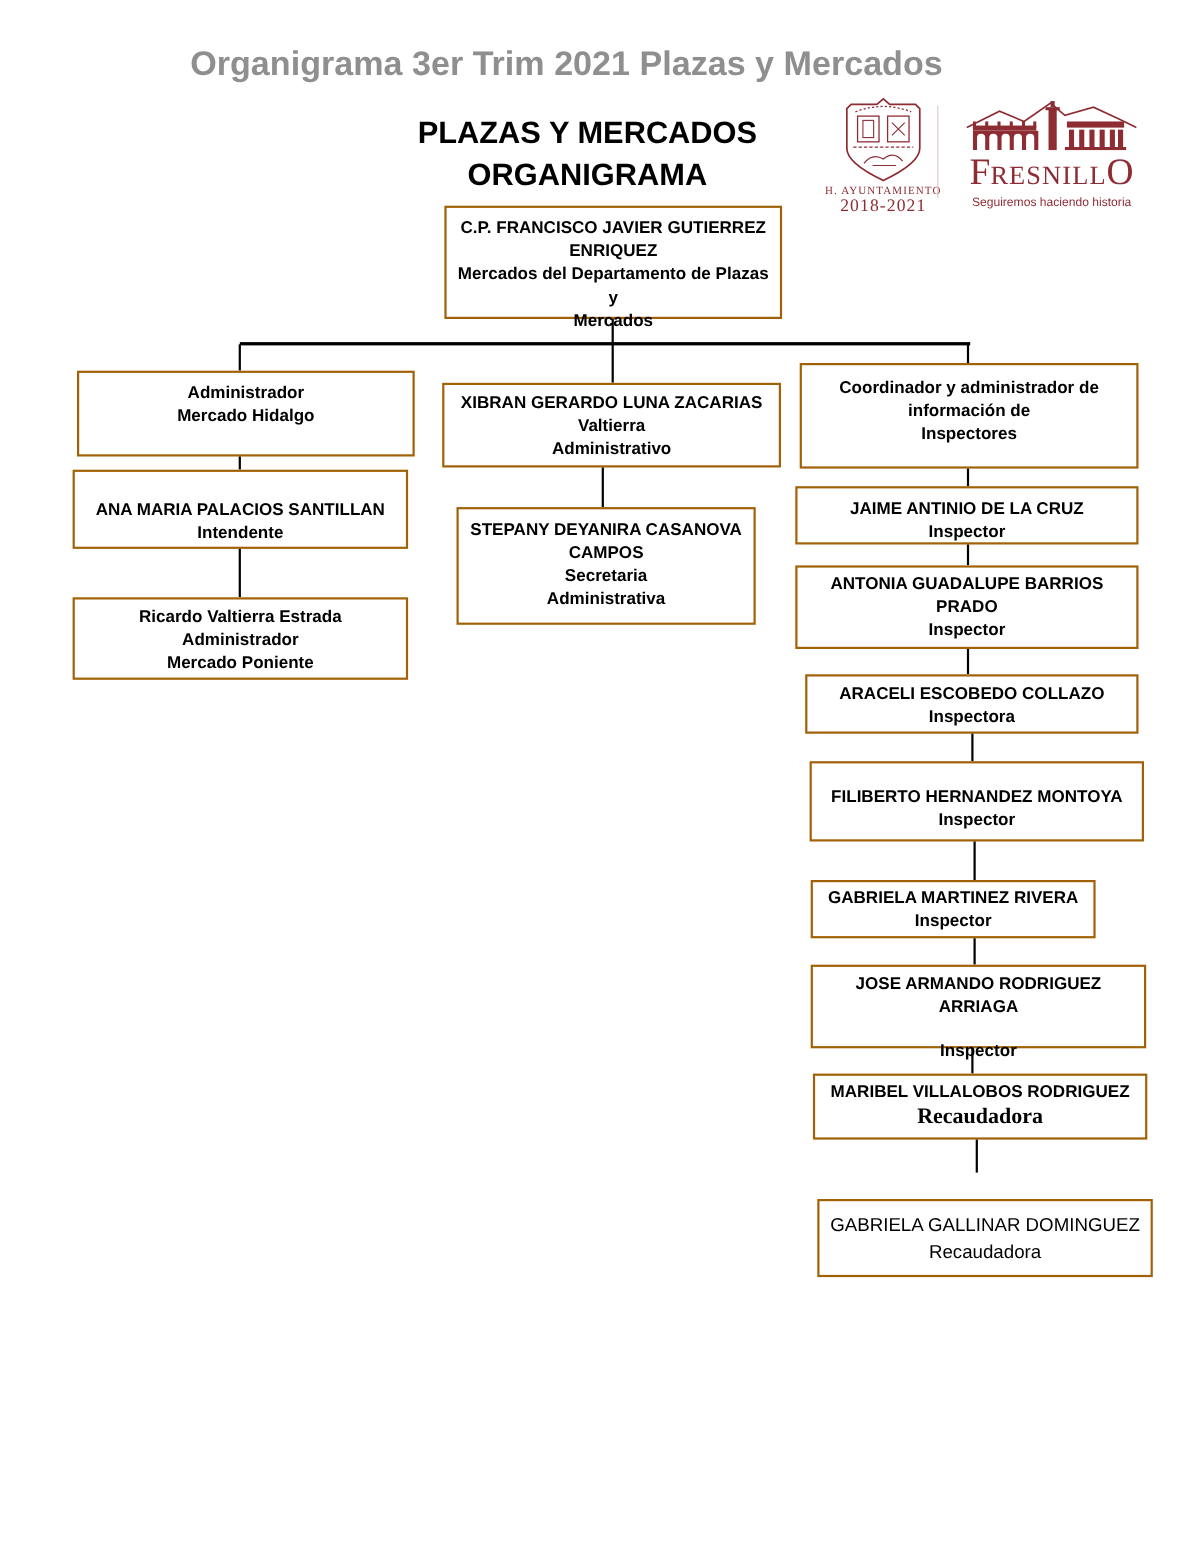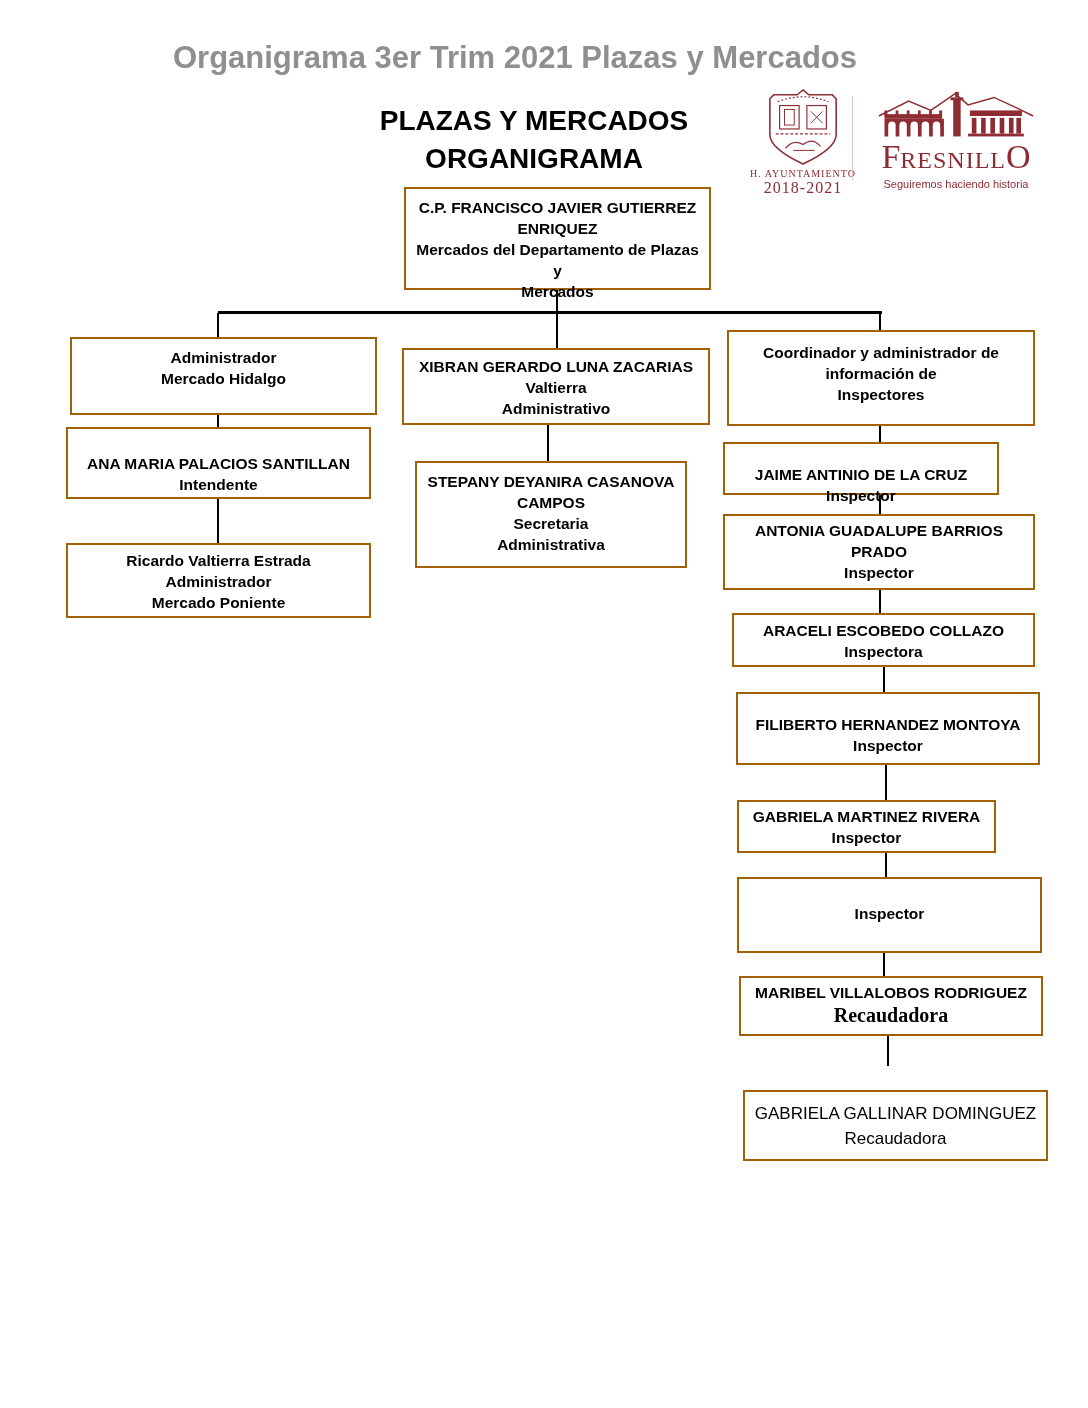"JAIME ANTINIO DE LA CRUZ" div.node { padding-top: 20px -> 8px; width: 276px -> 312px }
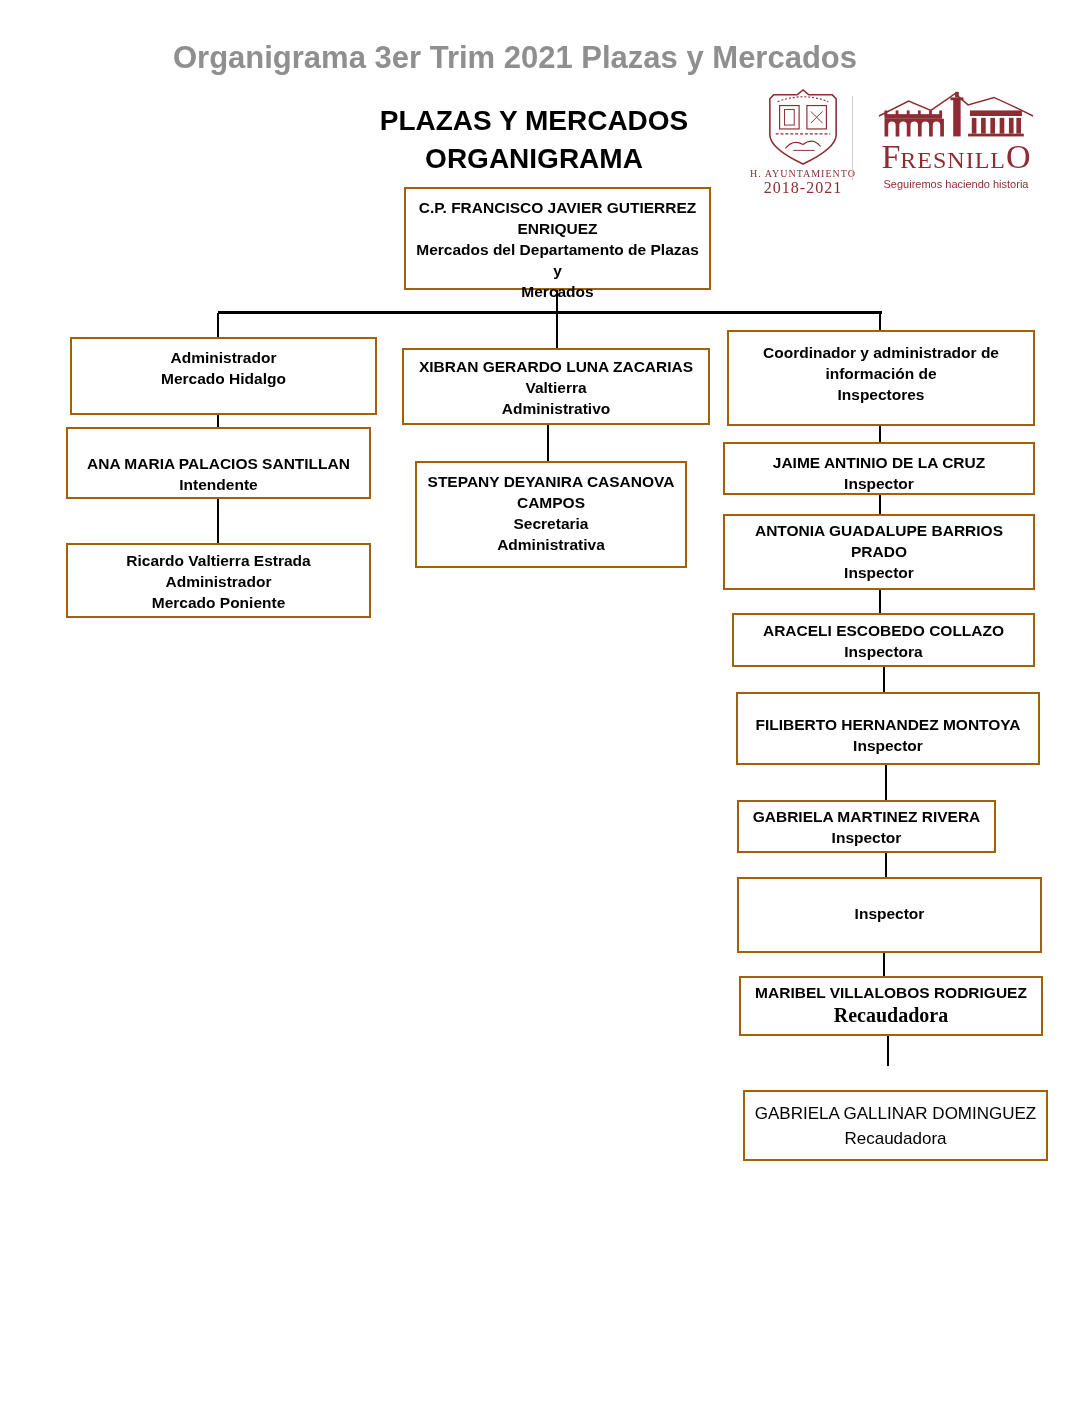"JOSE ARMANDO RODRIGUEZ ARRIAGA" div.name { html: none -> <div>JOSE ARMANDO RODRIGUEZ ARRIAGA</div> }
